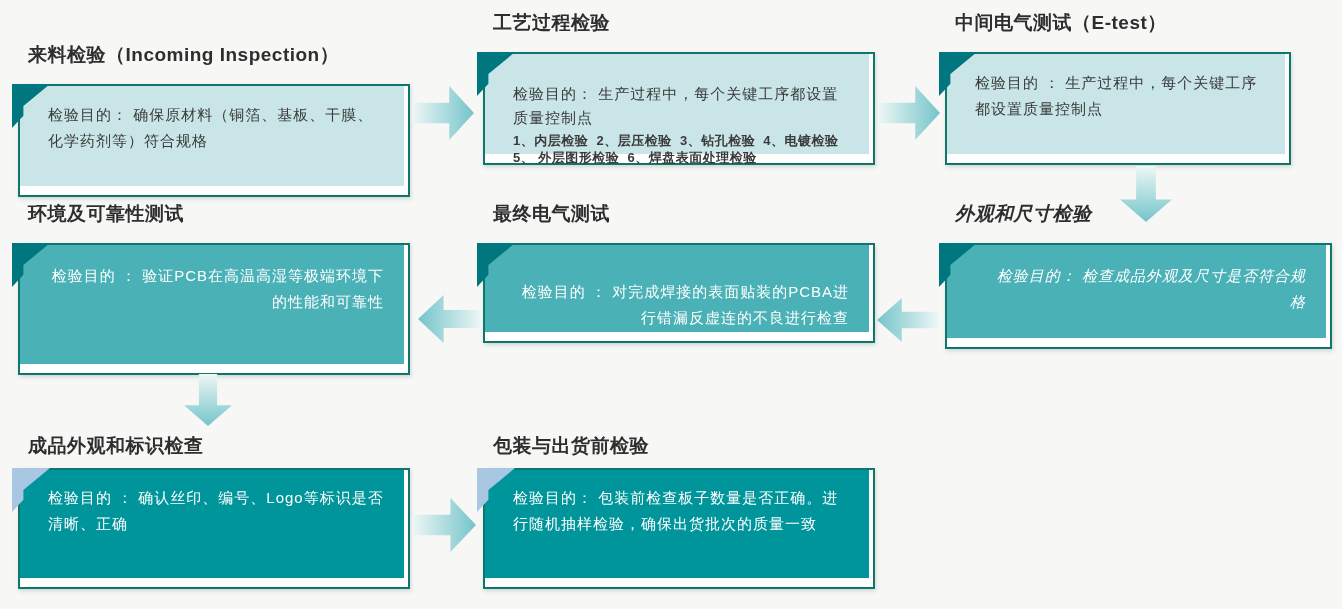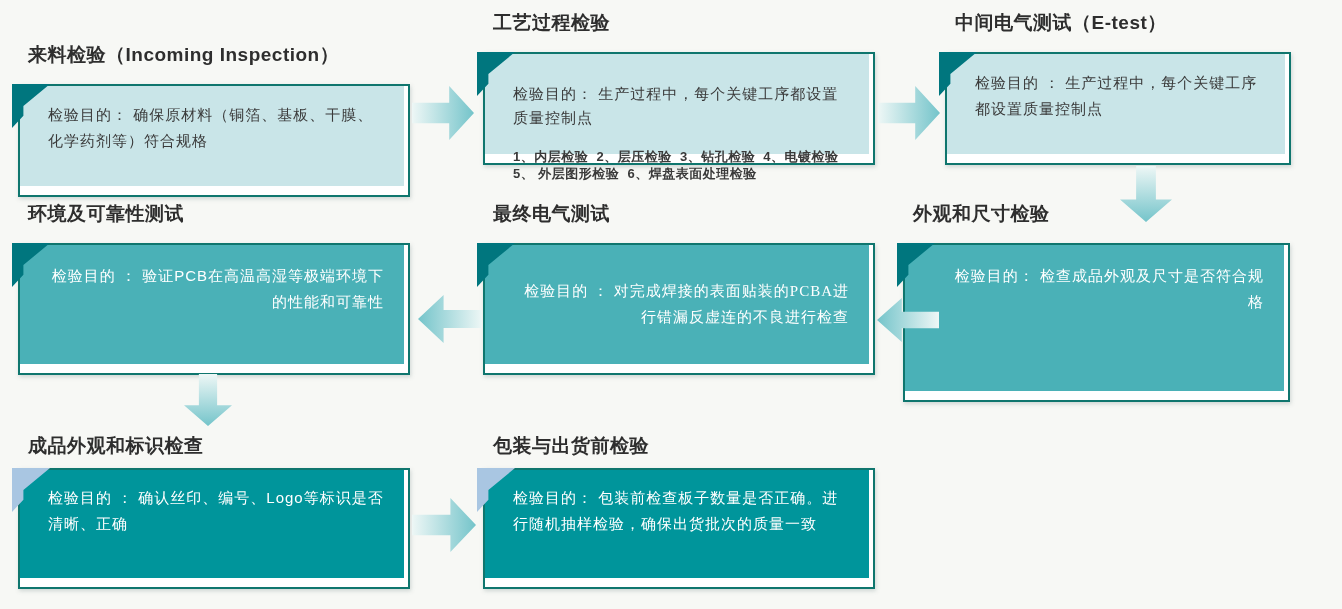"1、内层检验 2、层压检验 3、钻孔检验 4、电镀检验" .list { margin-top: 17px -> 1px }
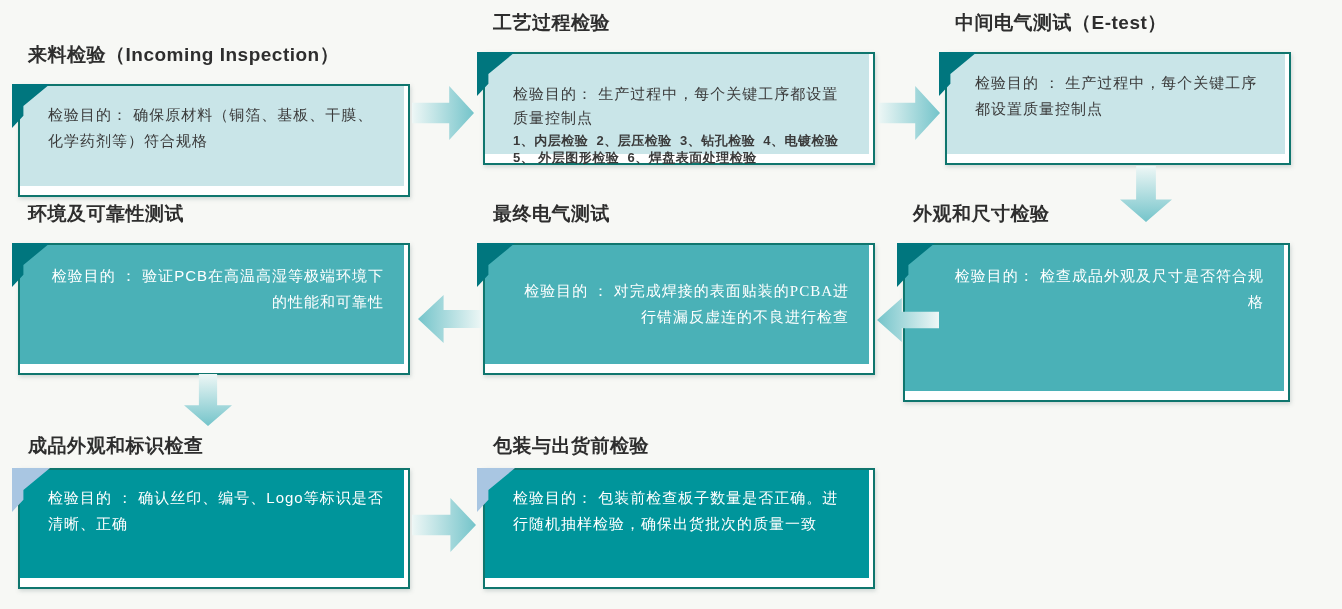"最终电气测试" div.node { font-family: Liberation Serif, serif -> none; height: 132px -> 100px }
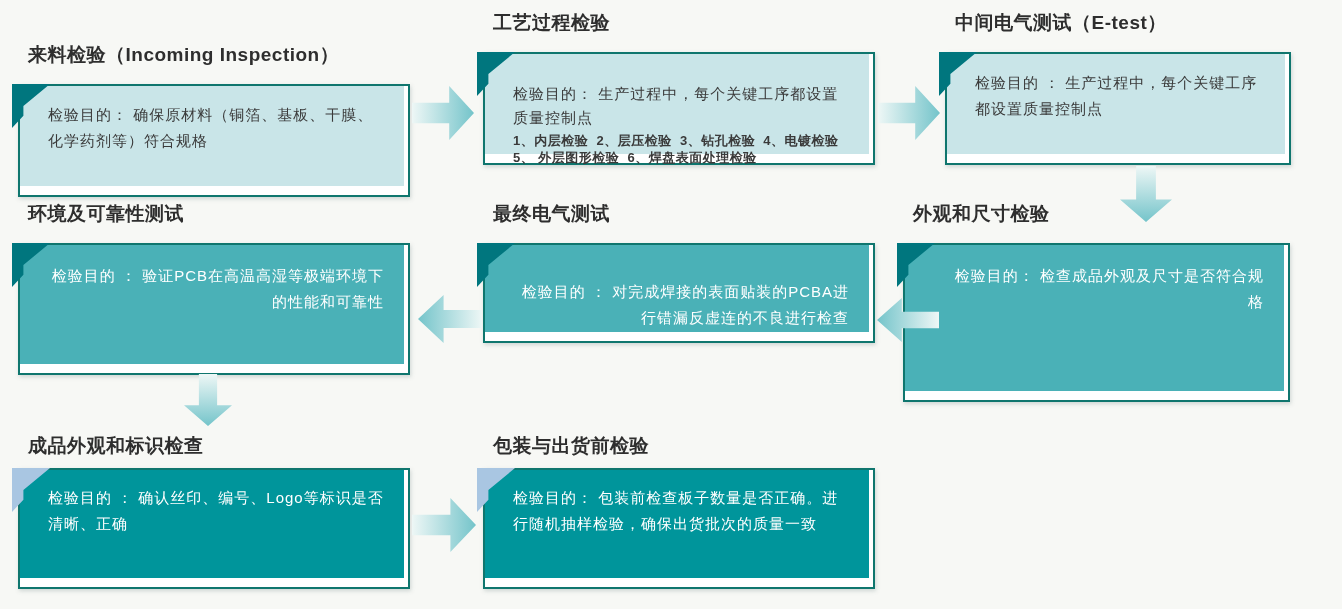"外观和尺寸检验" div.node { font-style: none -> italic; height: 159px -> 106px; left: 903px -> 945px }
